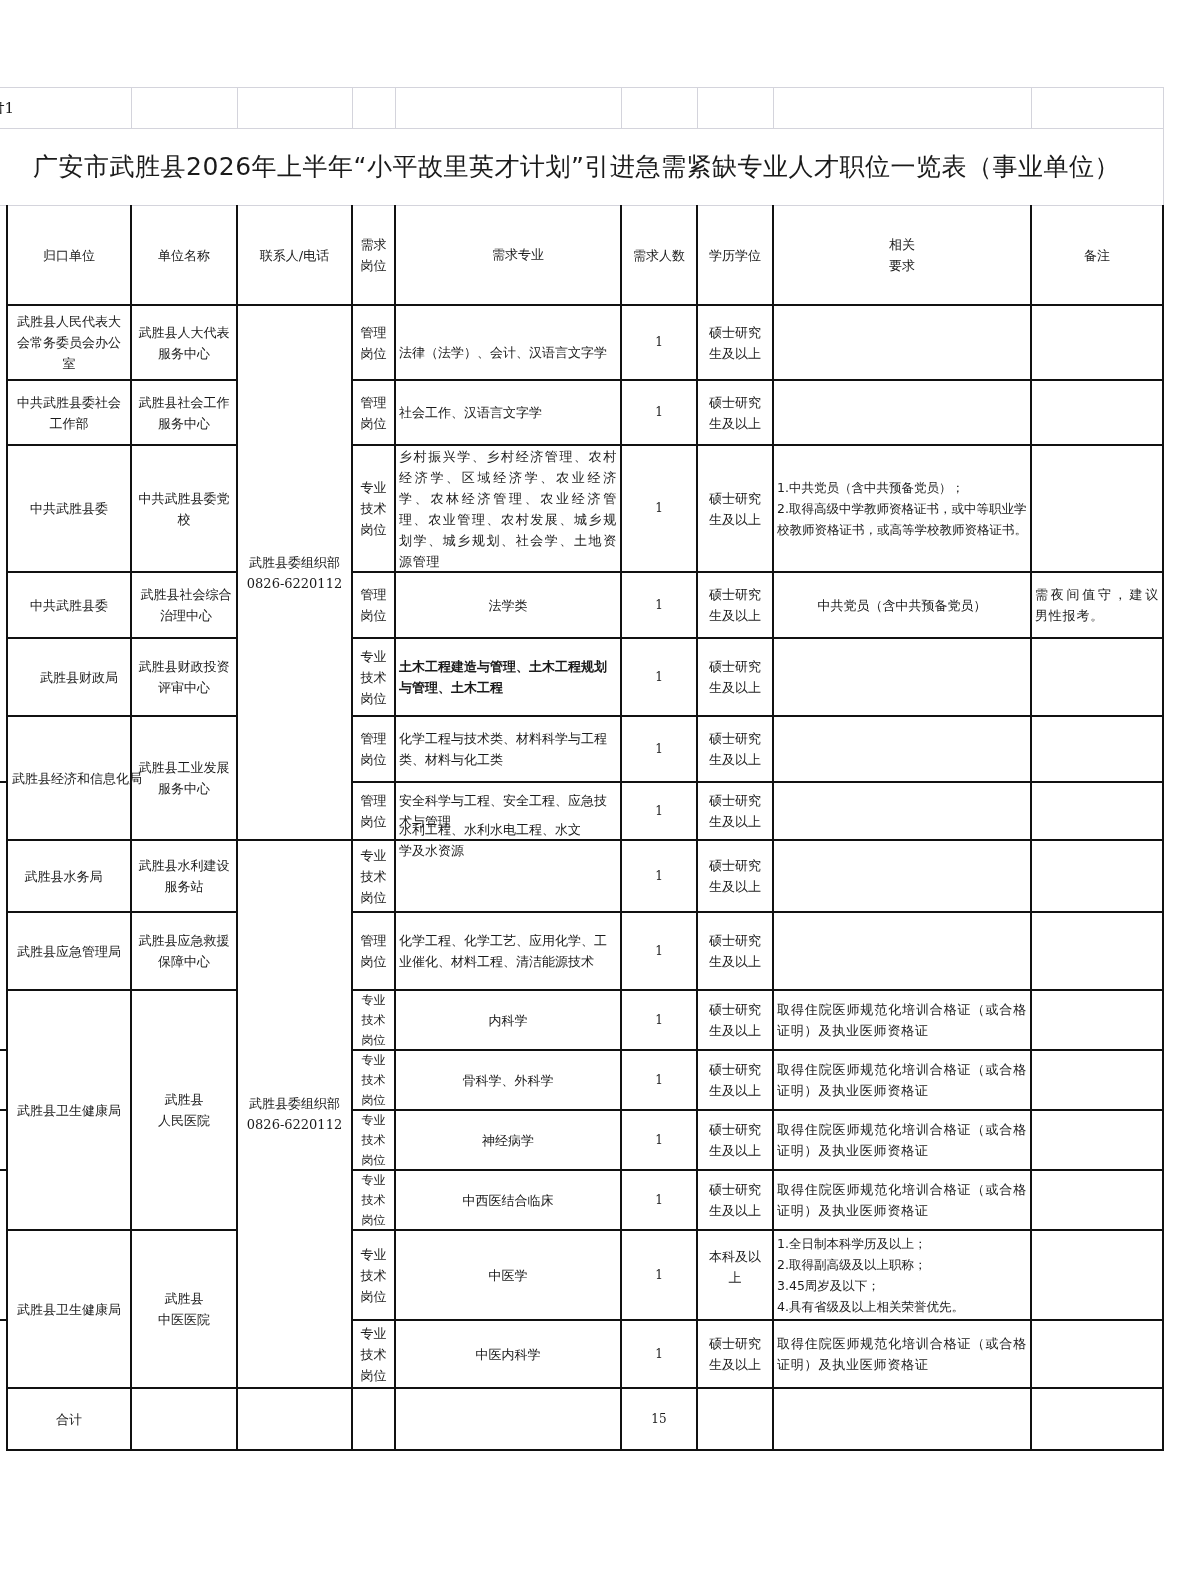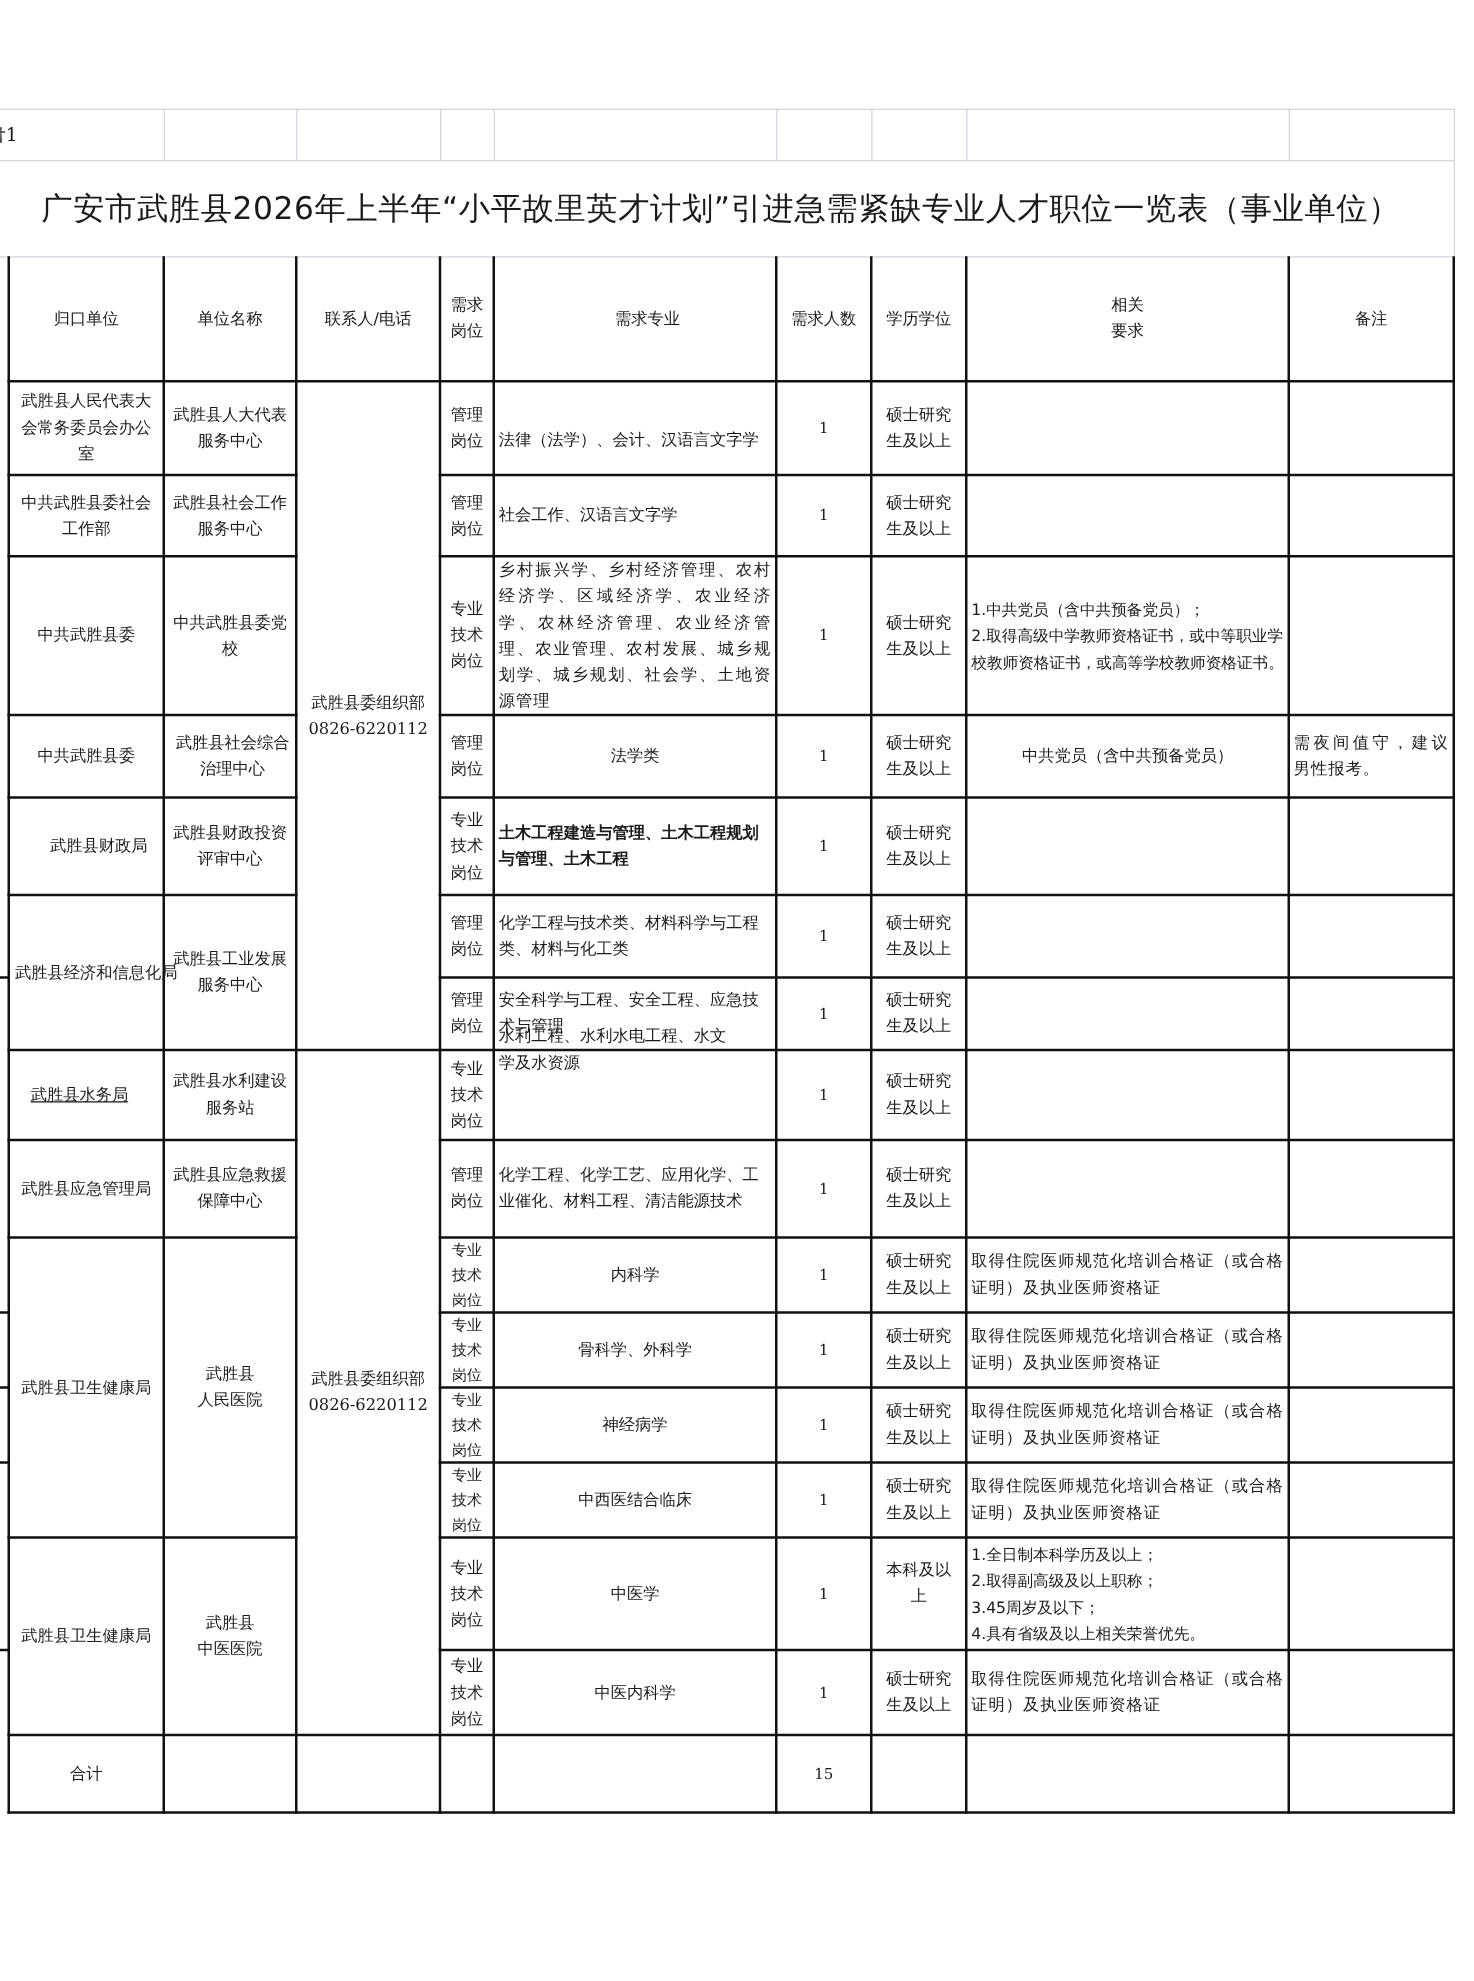"武胜县水务局" div.c { text-decoration: underline -> none }
